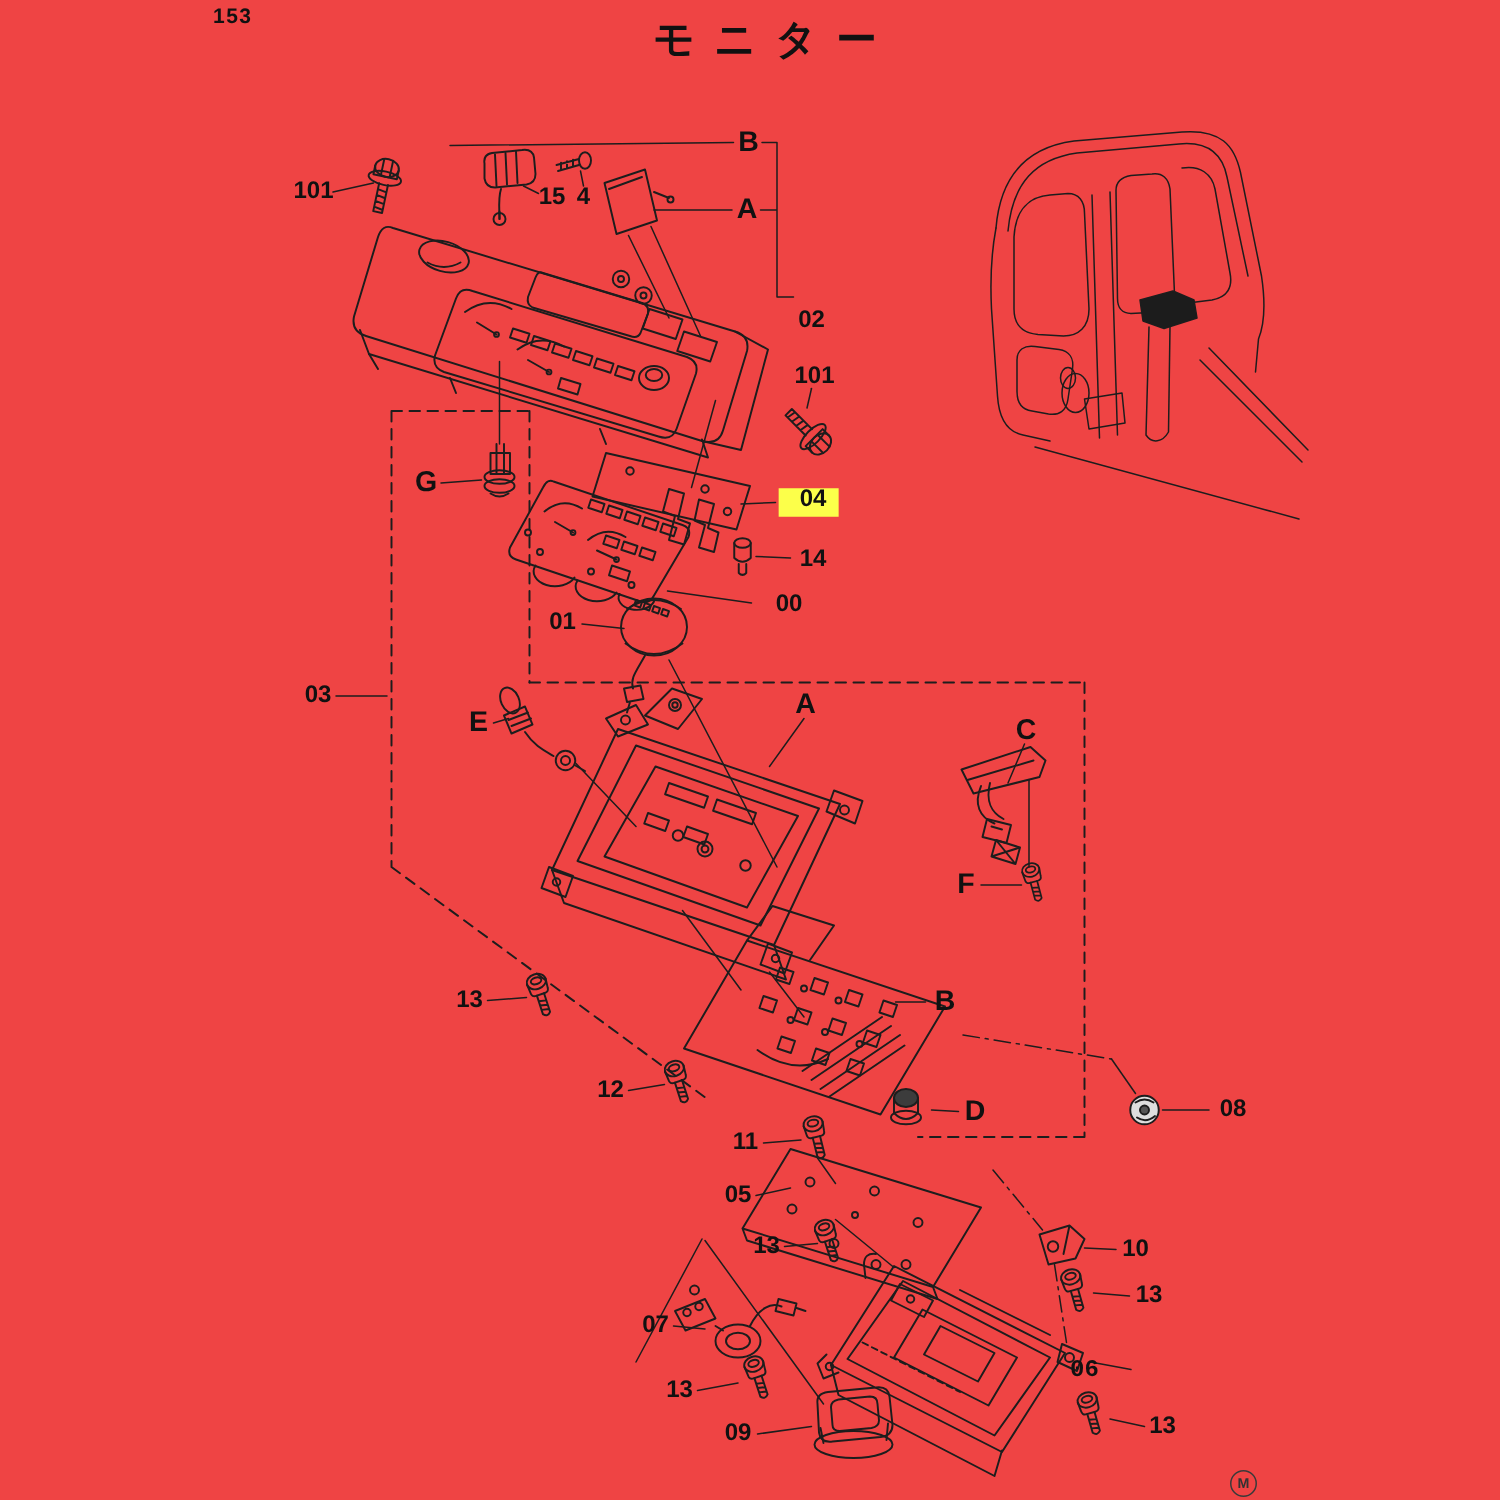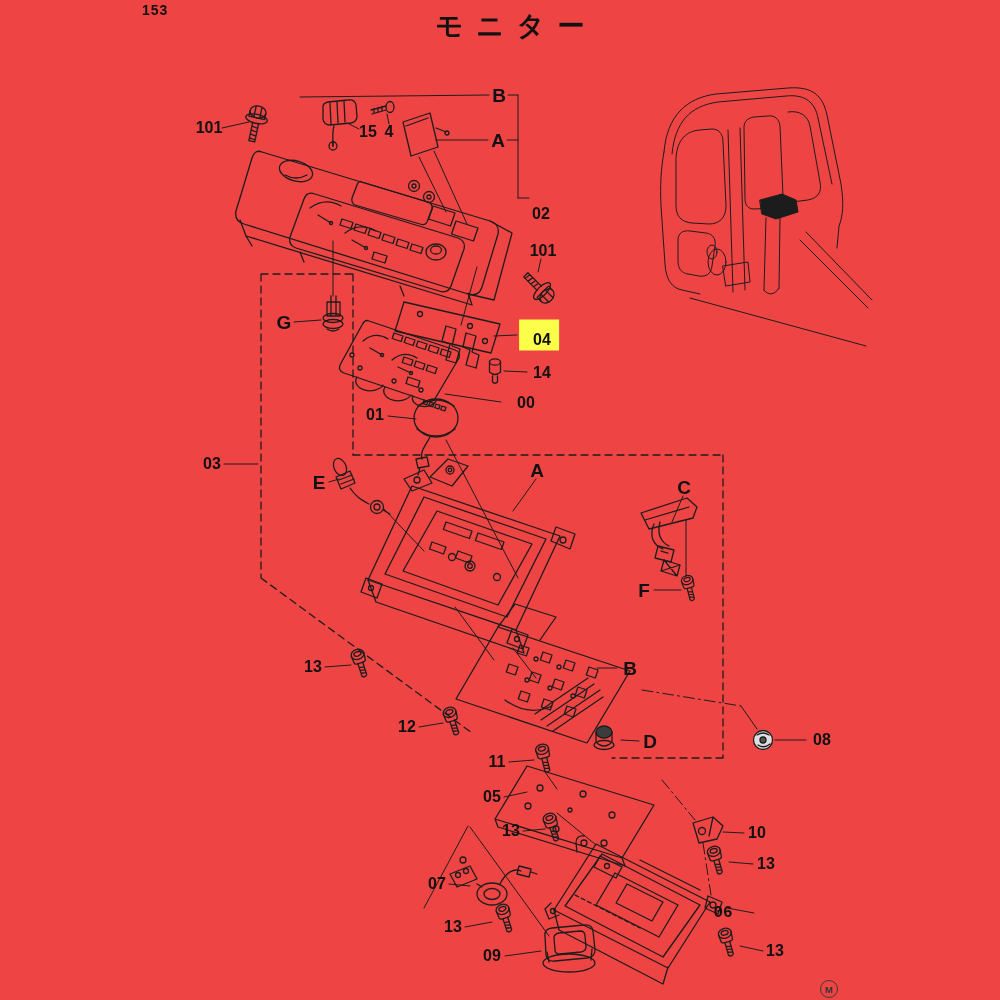"04" .callout.hl { padding: 12px 8px 3px 14px -> 0 8px 3px 14px }
